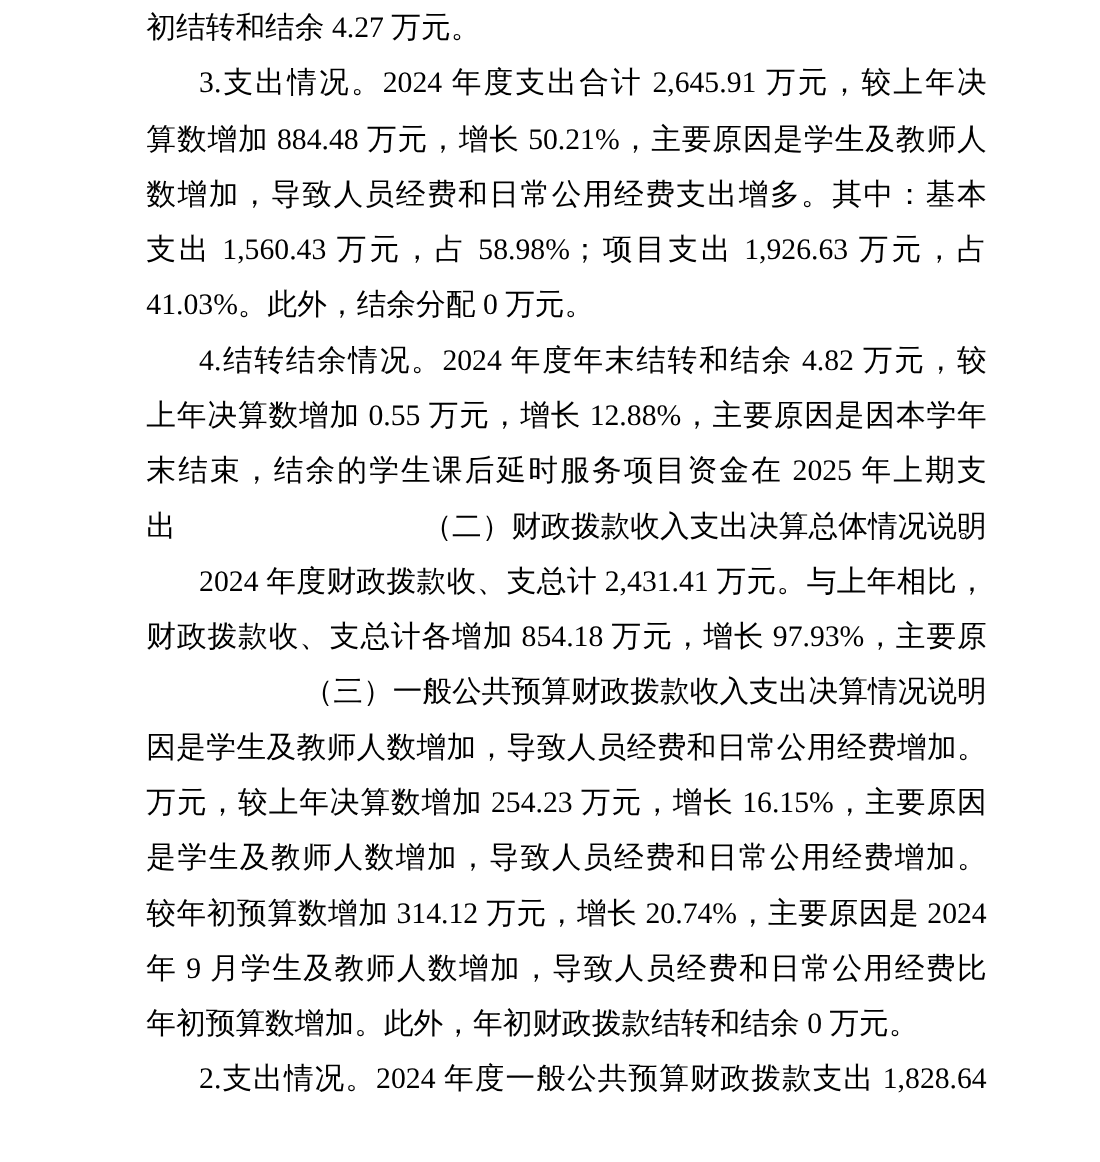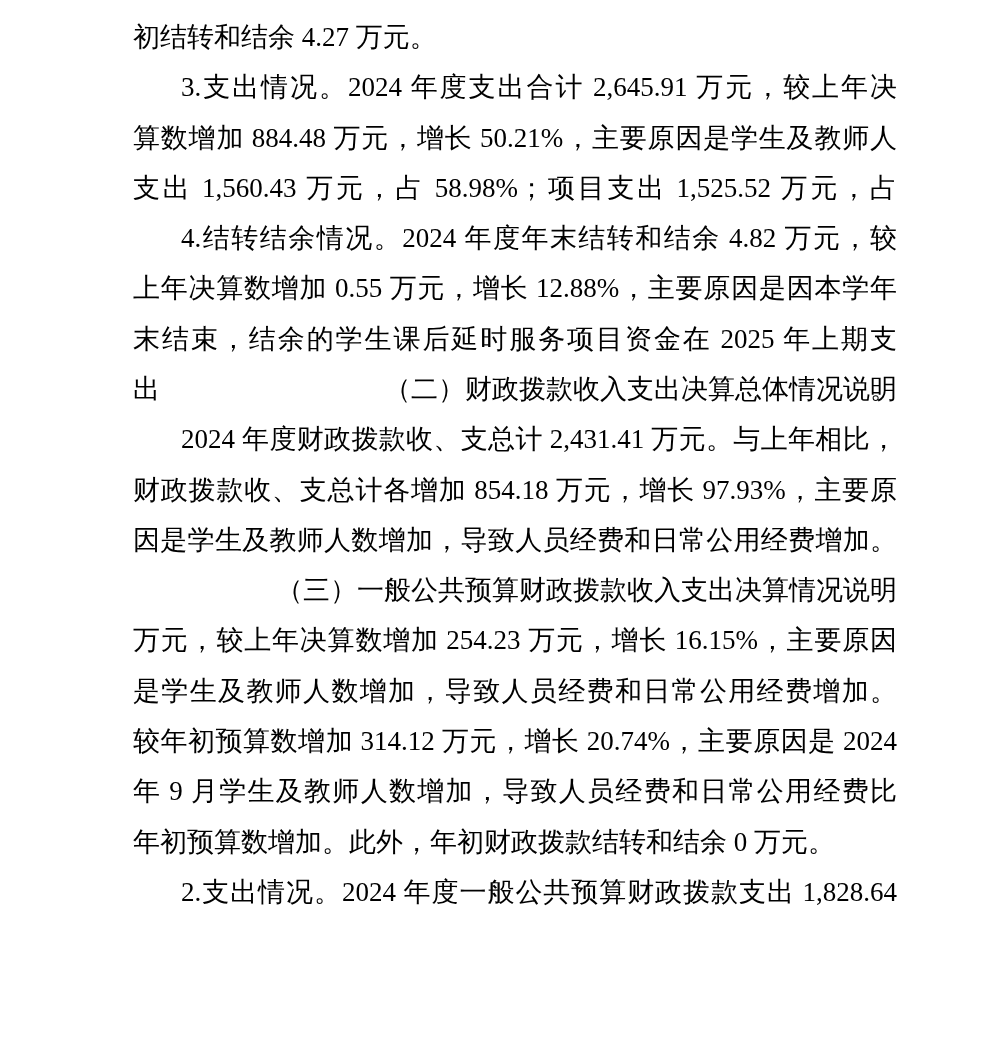"初结转和结余 4.27 万元。" .doc { top: 12px -> 0 }
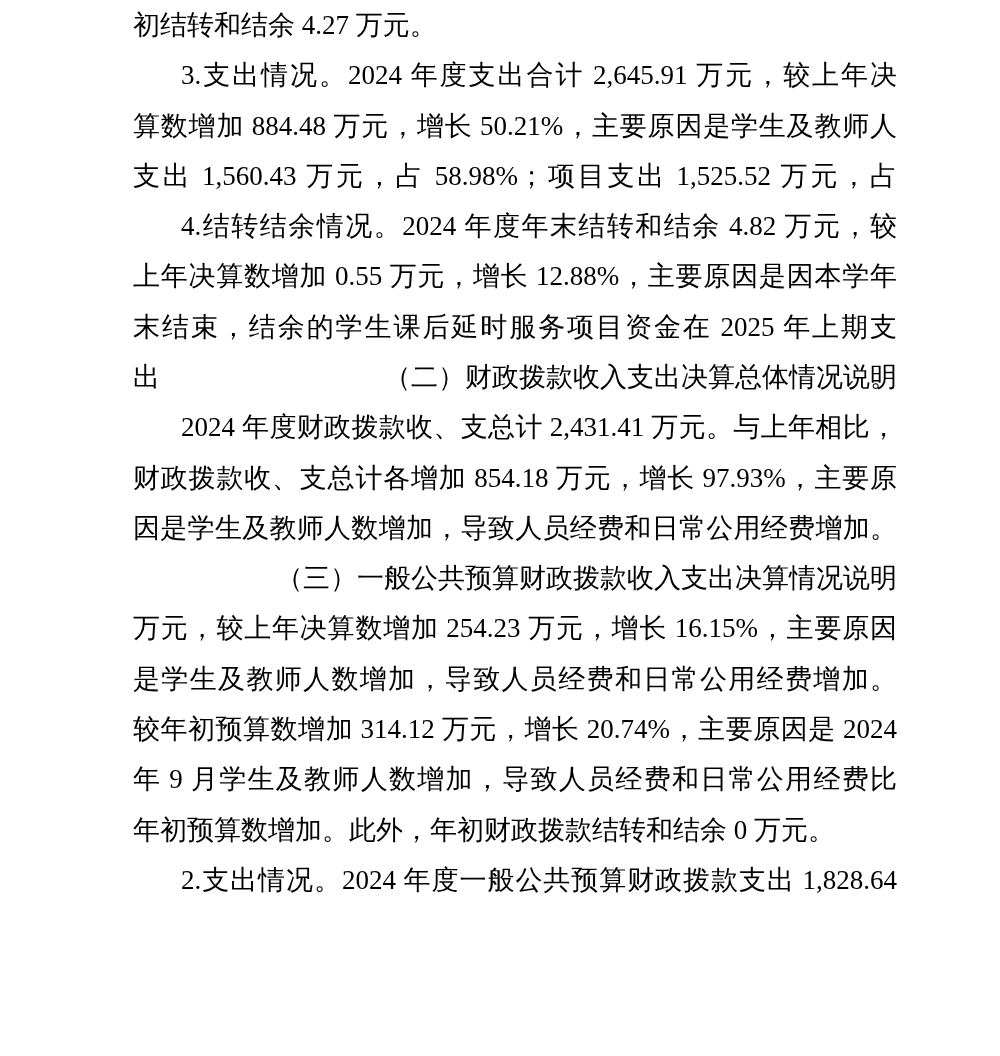"数增加，导致人员经费和日常公用经费支出增多。其中：基本" div.line { html: none -> <div><span>数增加，导致人员经费和日常公用经费支出增多。其中：基本</span></div> }
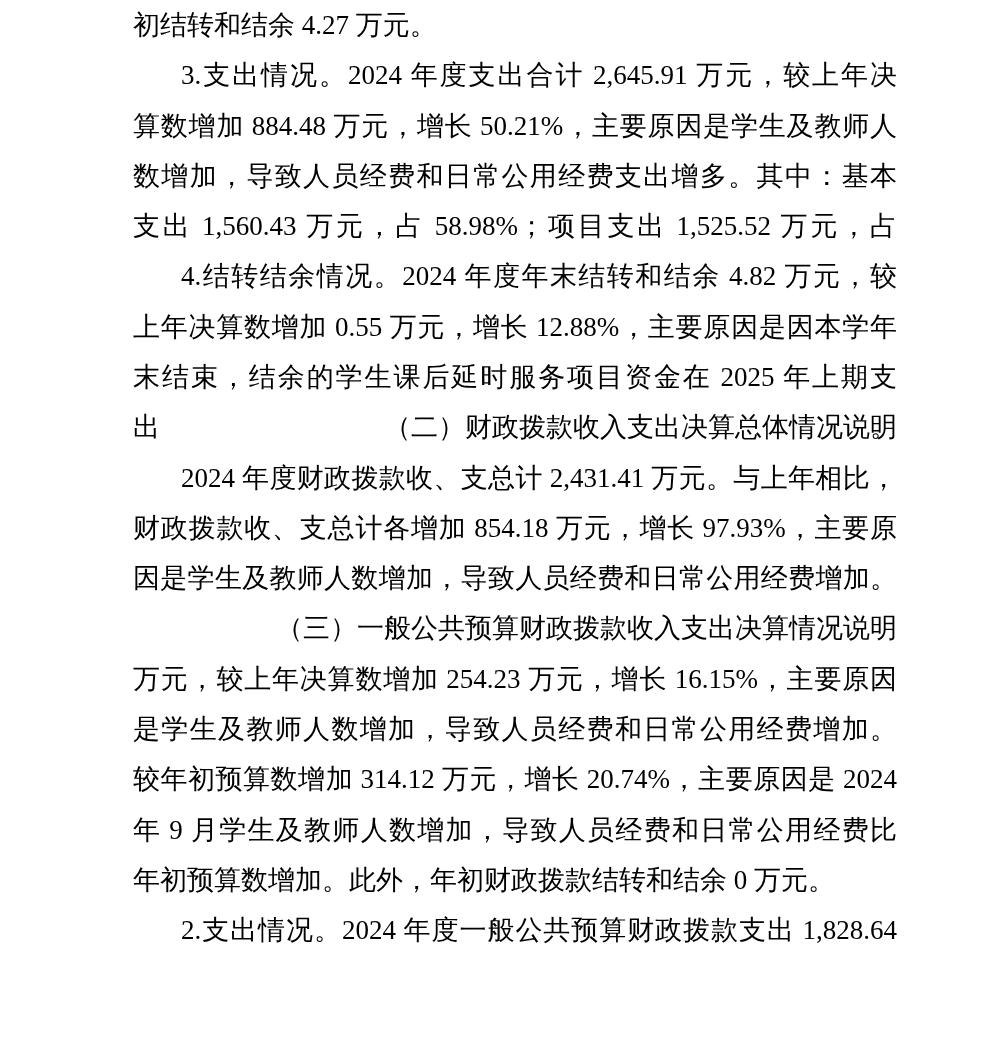"支出 1,560.43 万元，占 58.98%；项目支出 1,525.52" span { text: 1,525.52 -> 1,926.63 }
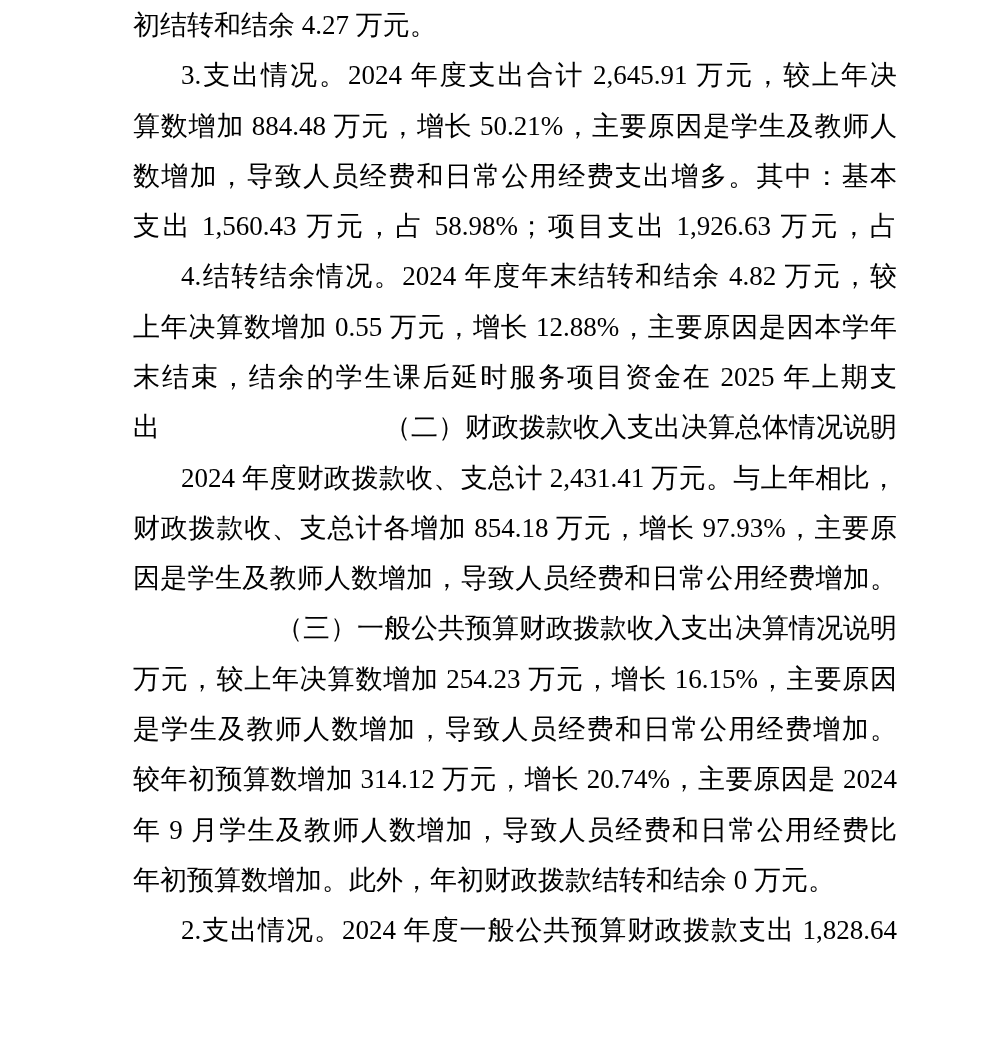"41.03%。此外，结余分配 0 万元。" div.line { html: none -> <div><span>41.03%。此外，结余分配 0 万元。</span></div> }
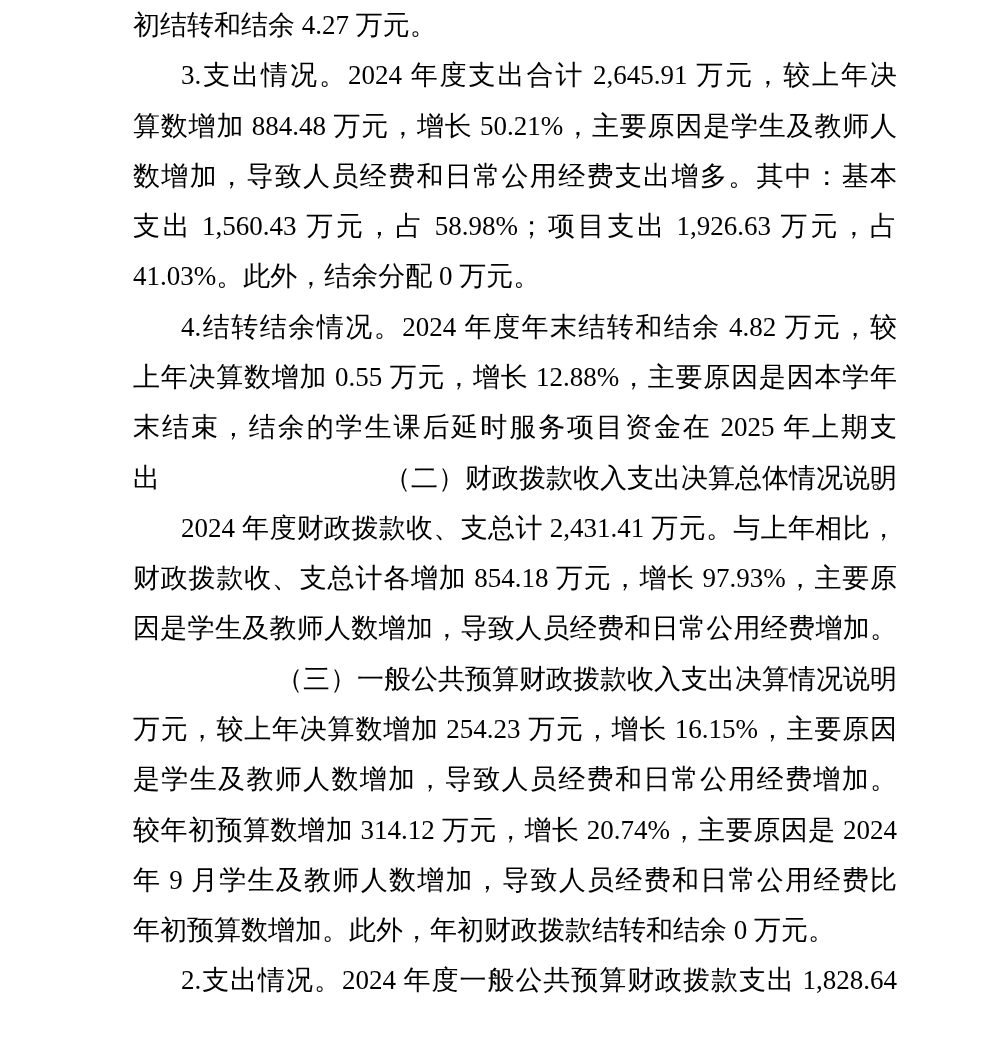"因是学生及教师人数增加，导致人员经费和日常公用经费增加。" div.line { order: before "（三）一般公共预算财政拨款收入支出决算情况说明" -> after "（三）一般公共预算财政拨款收入支出决算情况说明" }
